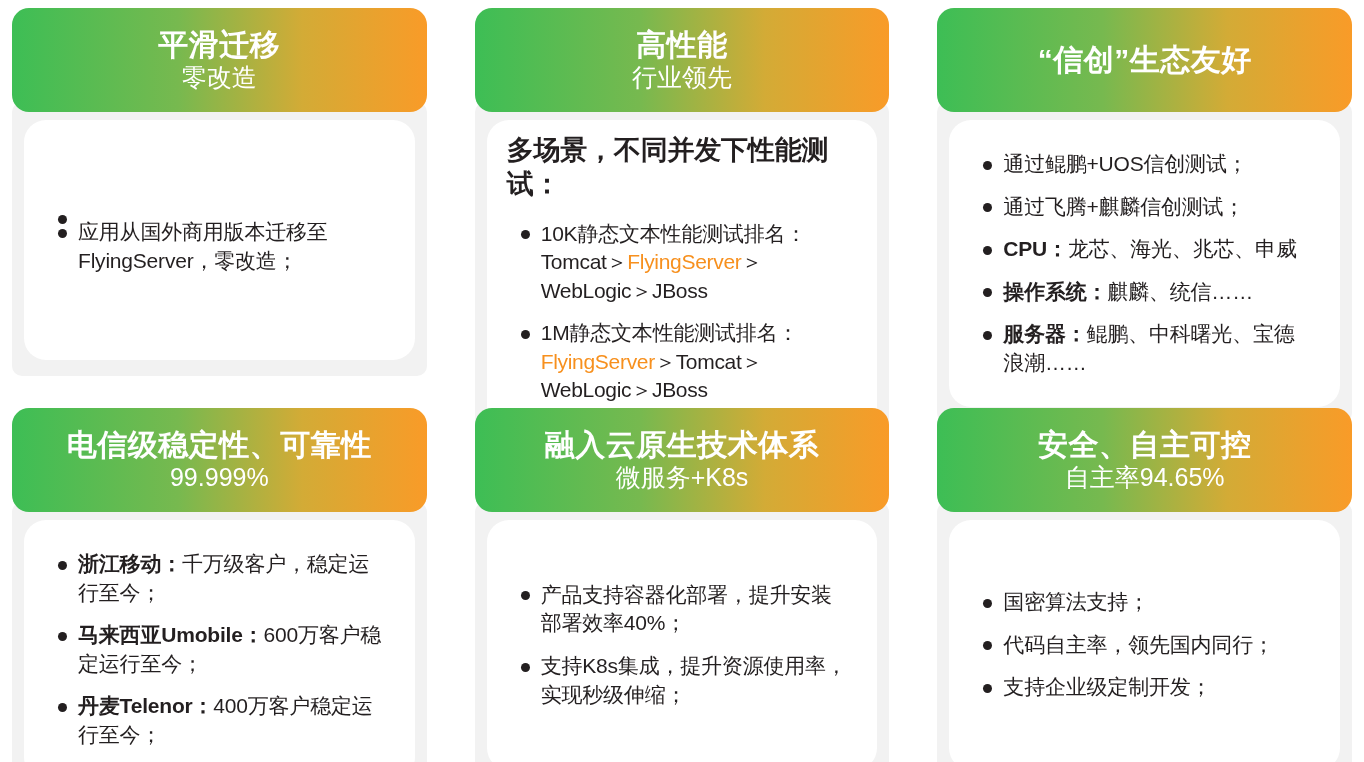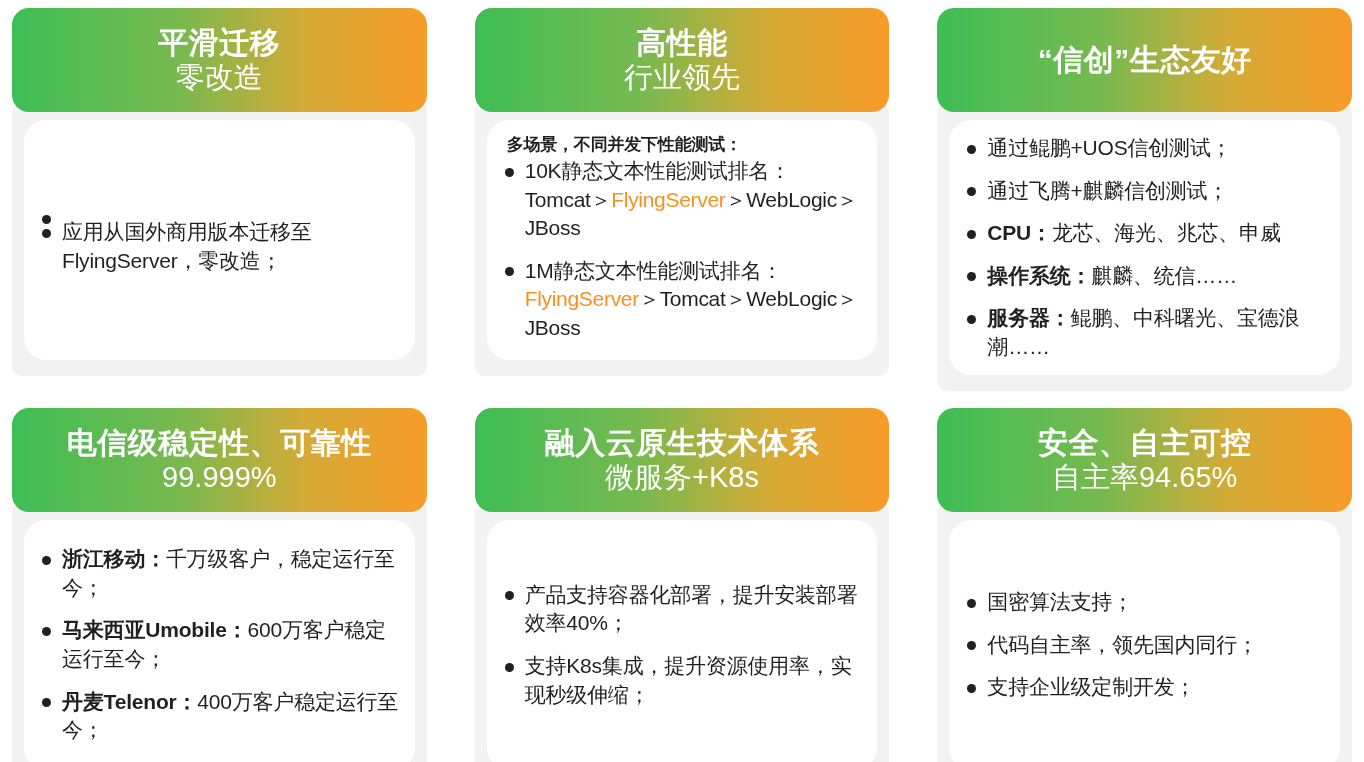"零改造" .header .subtitle { font-size: 29px -> 25px }
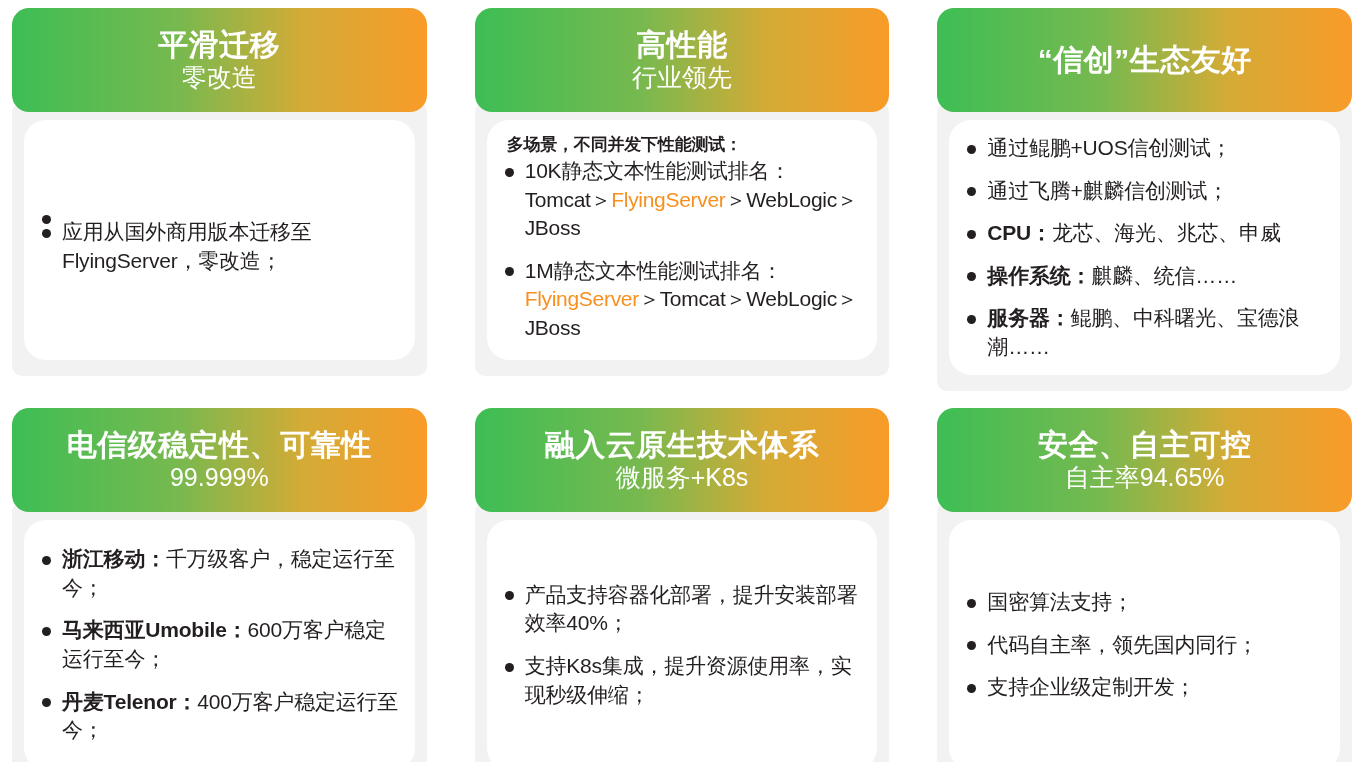"多场景，不同并发下性能测试：" .lead { font-size: 17px -> 27px }
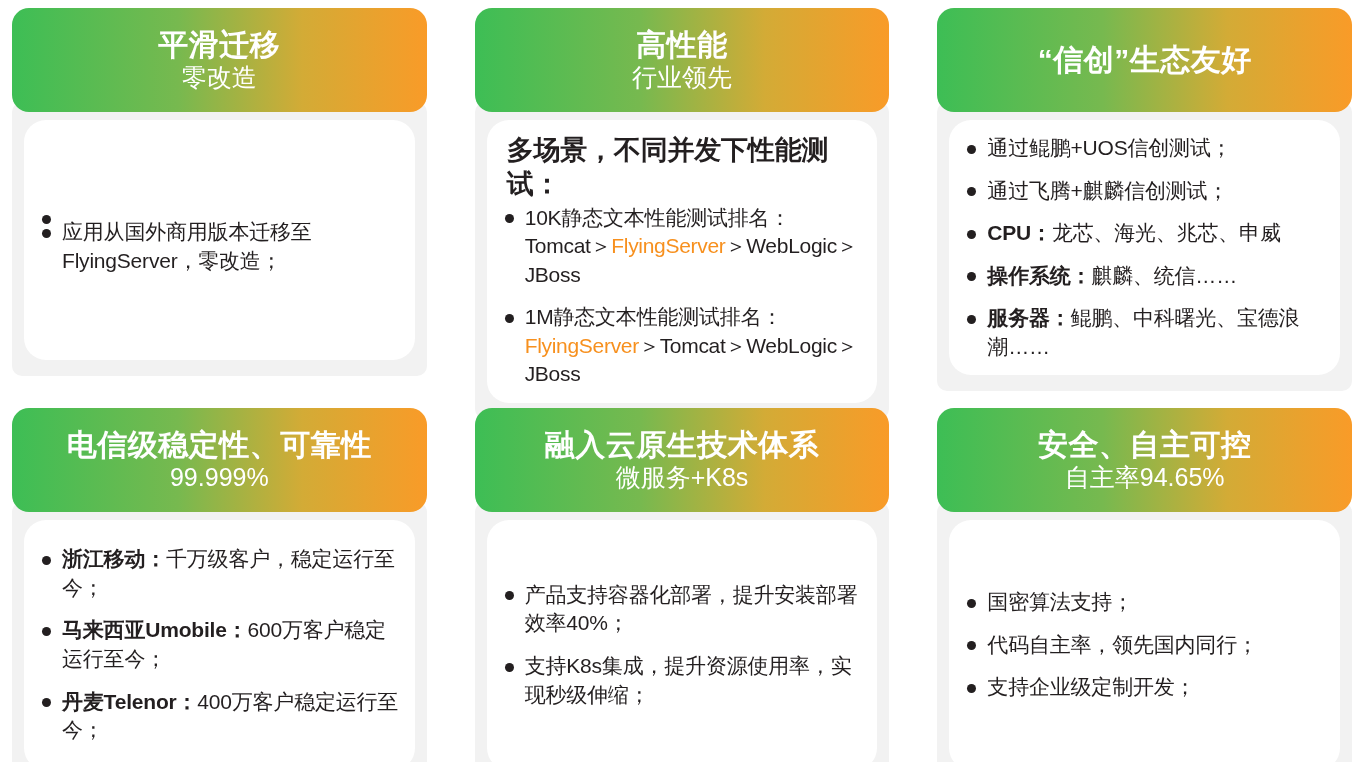"通过鲲鹏+UOS信创测试；" ul.bullets { margin: 0 -> 16px }
